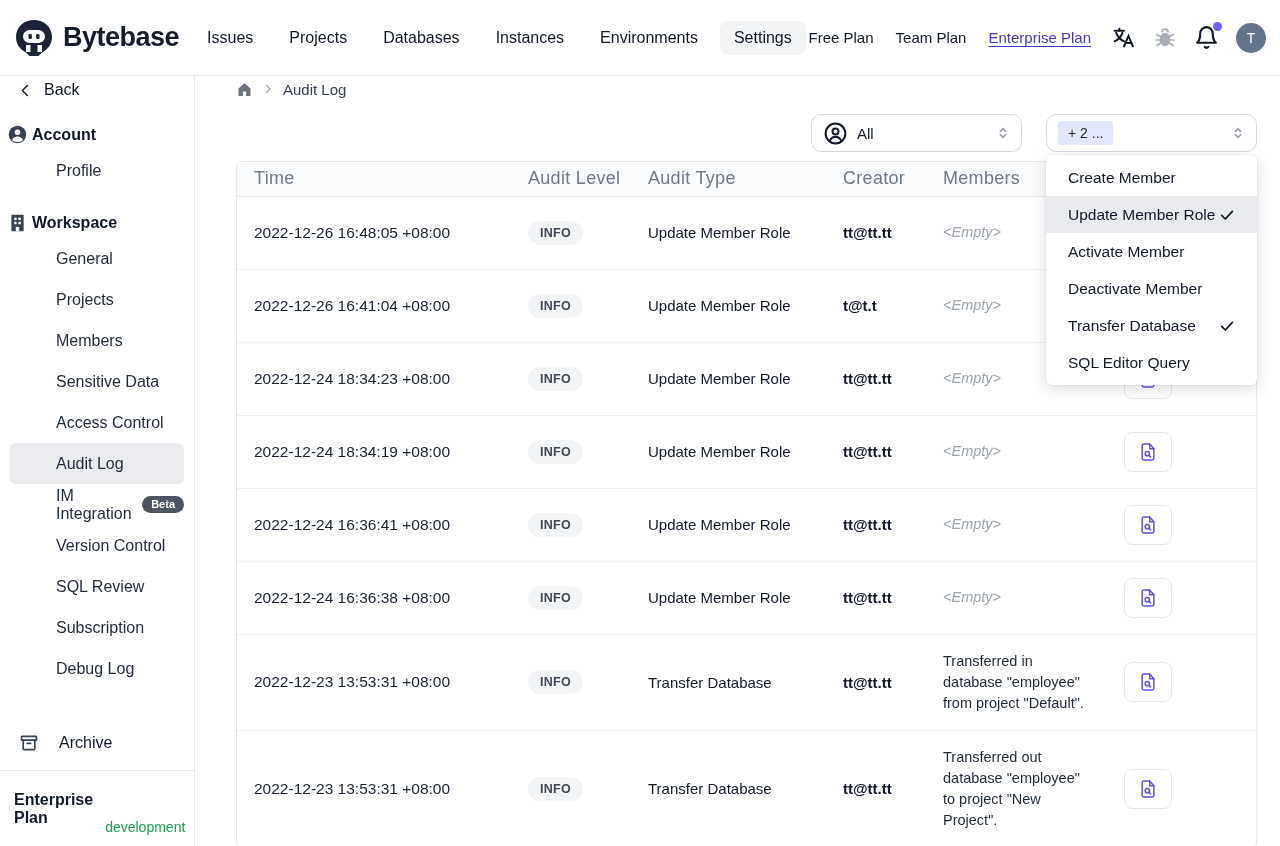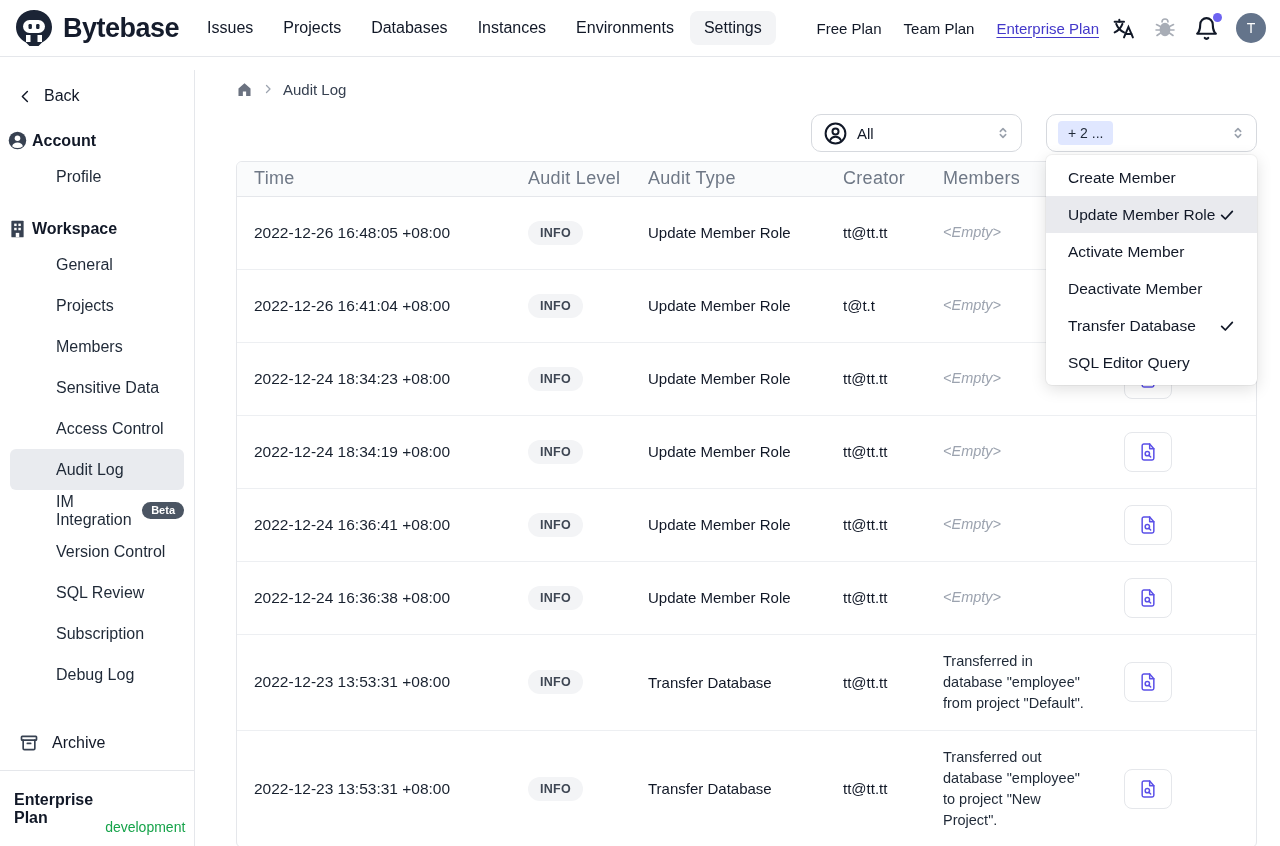"Bytebase" .navbar { height: 57px -> 76px }
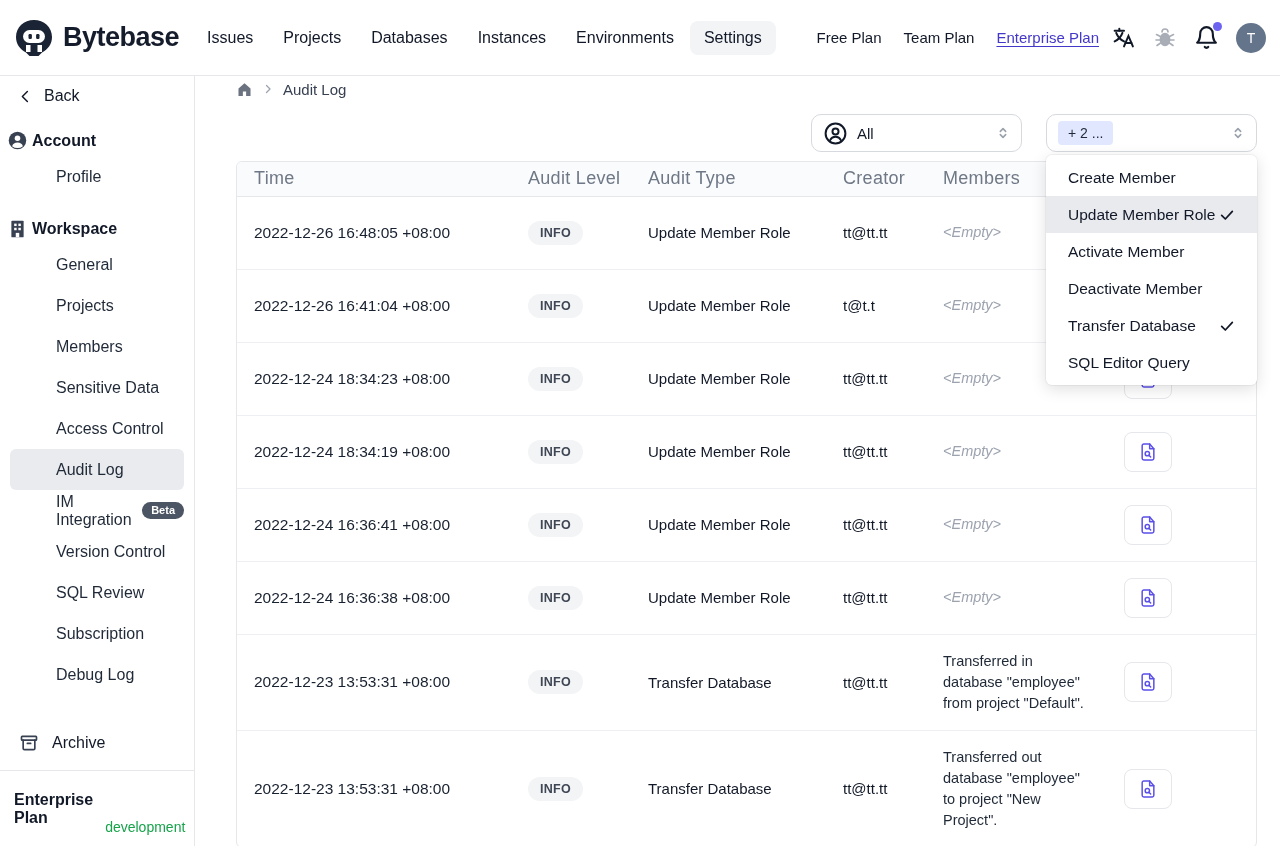"Issues" .nav-menu { gap: 2px -> 8px }
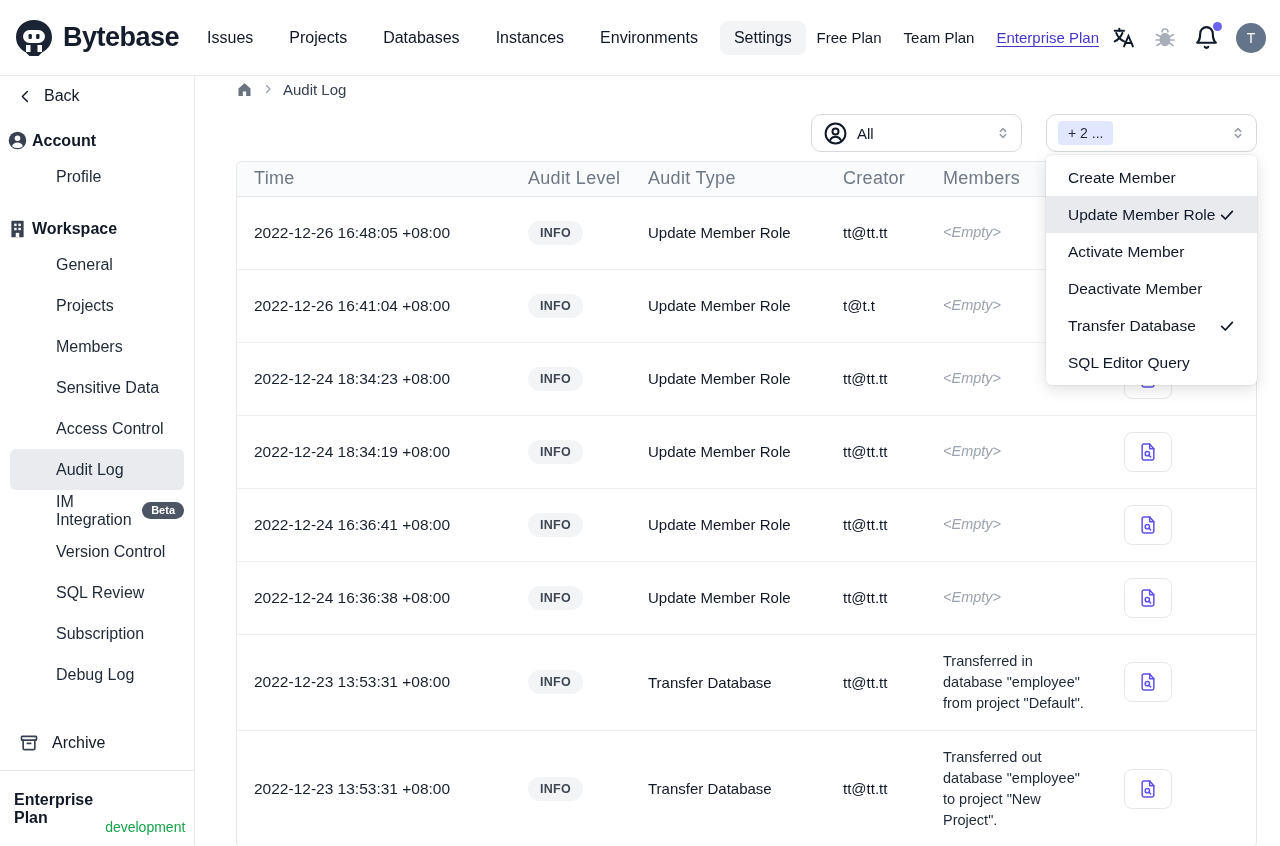"Free Plan" .nav-right { gap: 12px -> 20px }
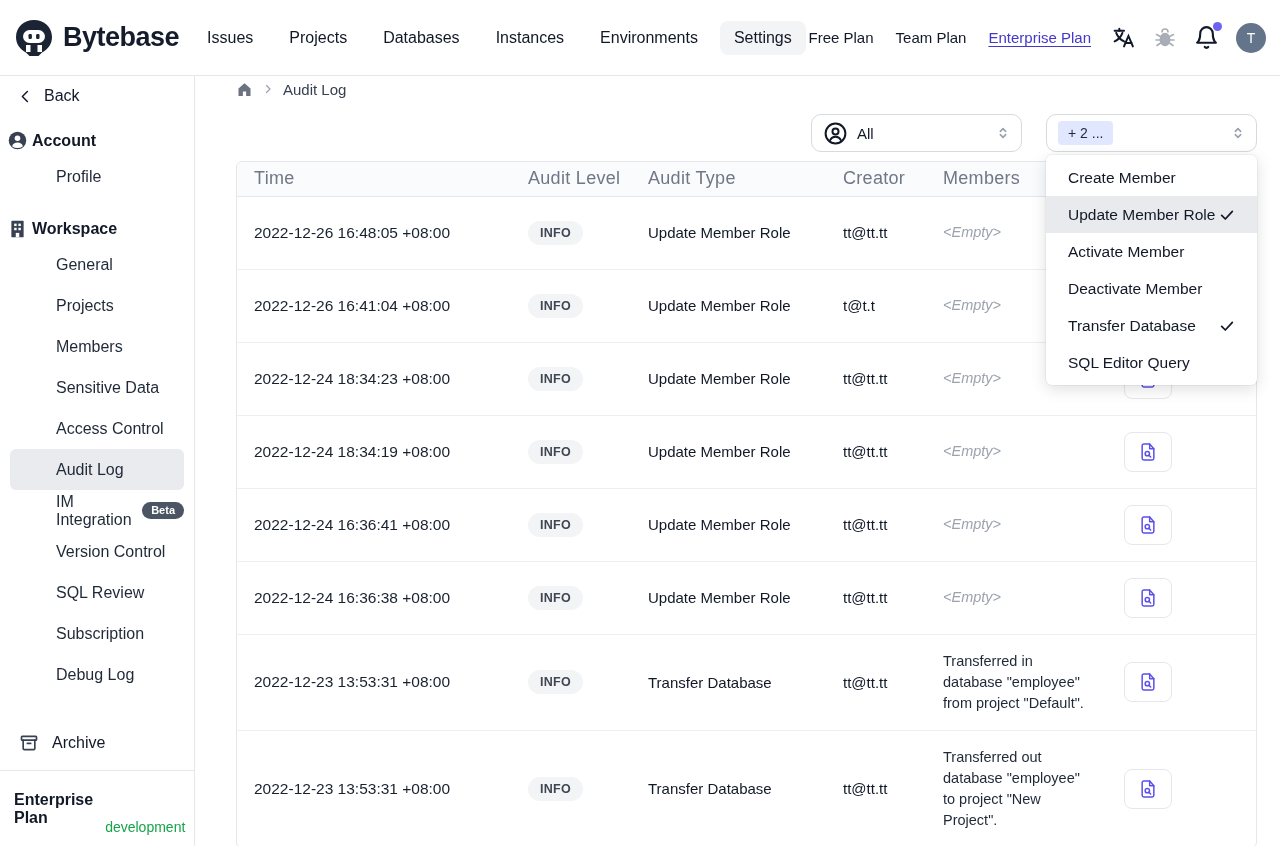"Back" .sidebar { top: 70px -> 64px }
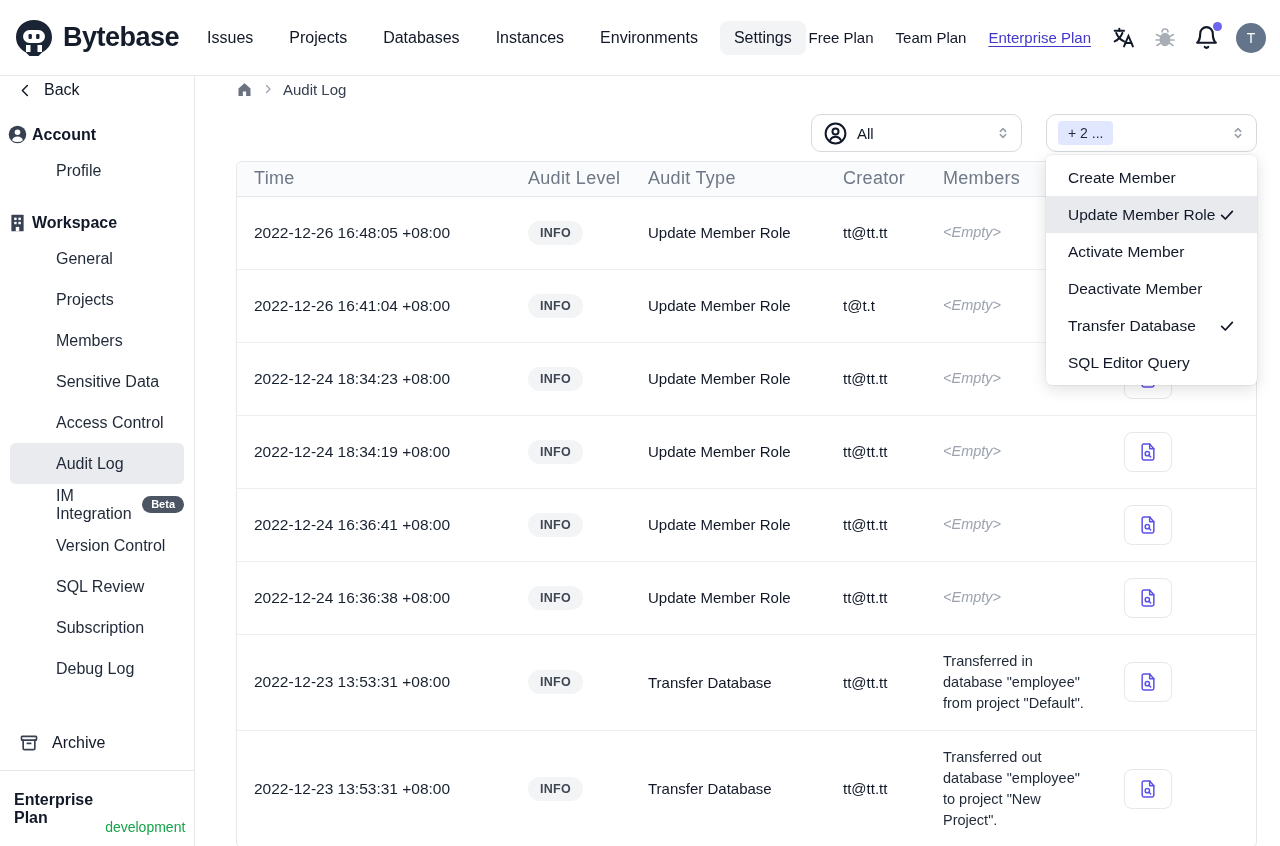"tt@tt.tt" td.c-creator { font-weight: 400 -> 700 }
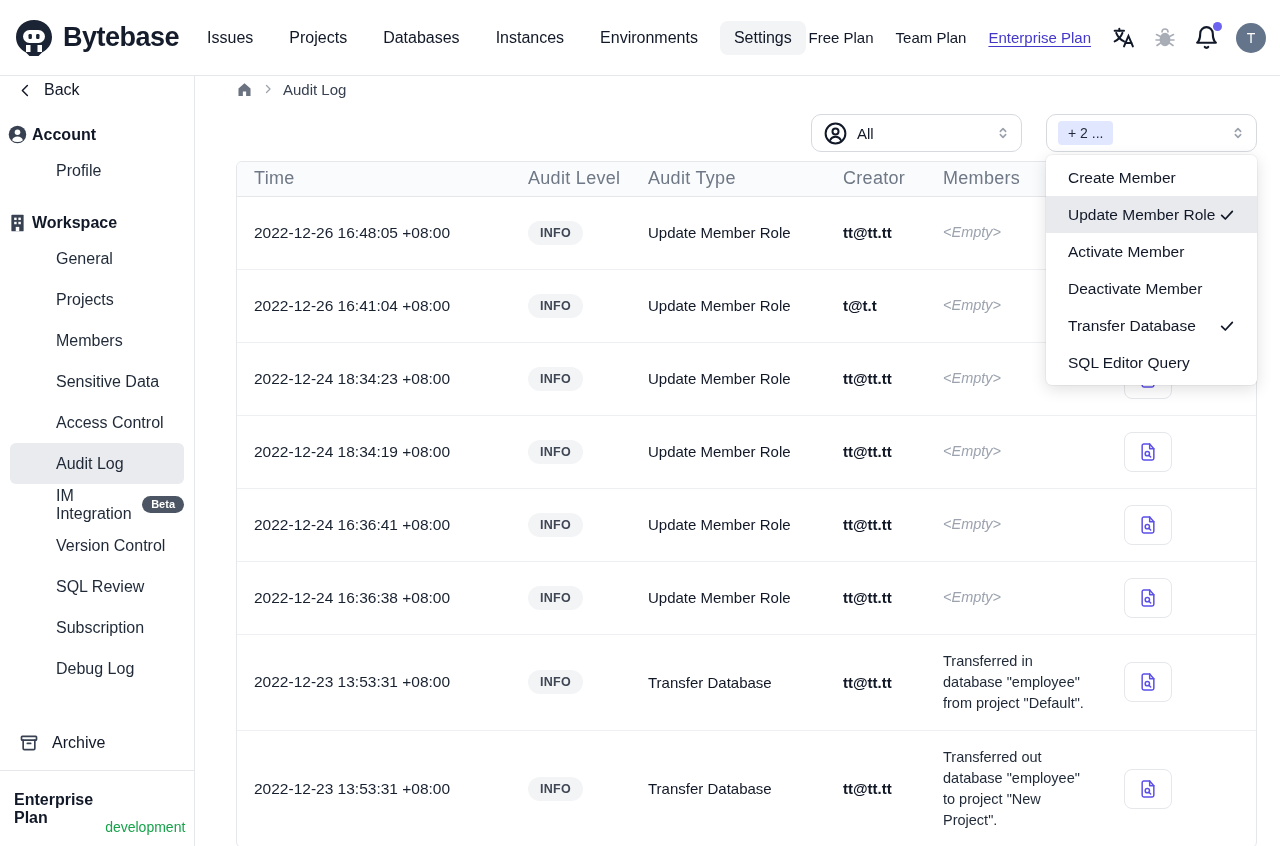"Archive" .archive-row { gap: 13px -> 20px }
